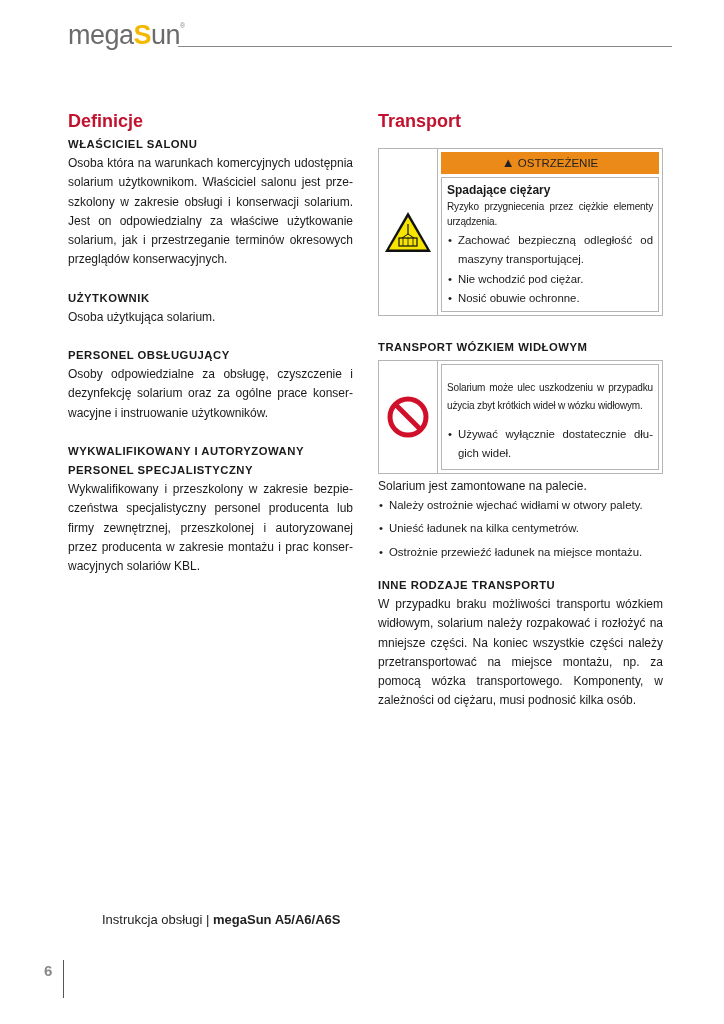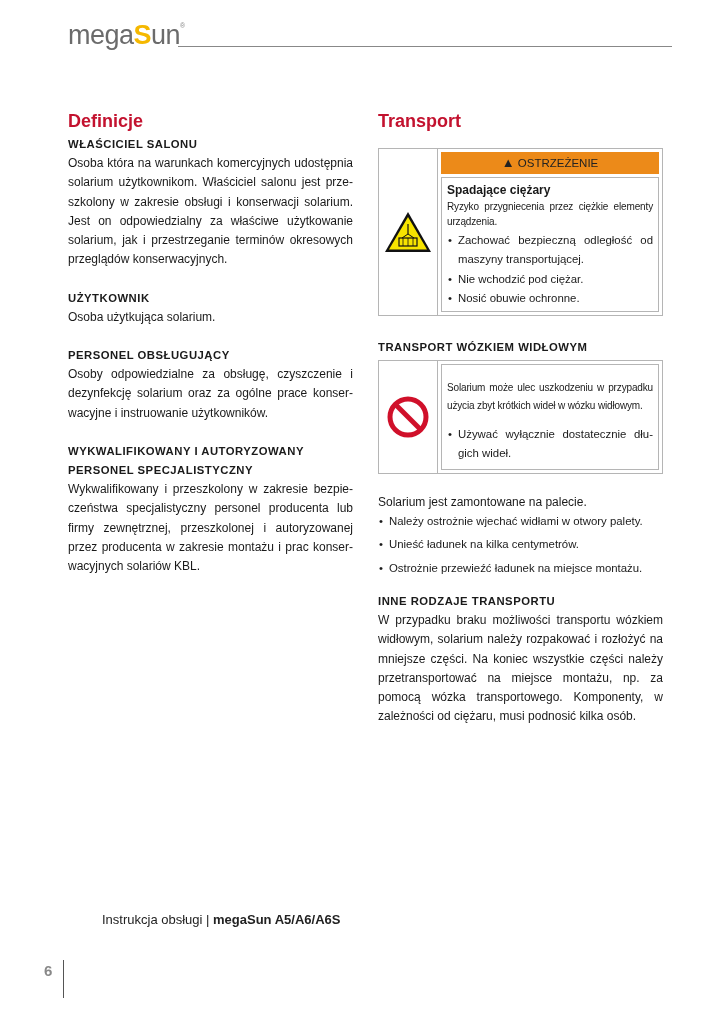"Solarium jest zamontowane na palecie." p { margin-top: 19px -> 3px }
